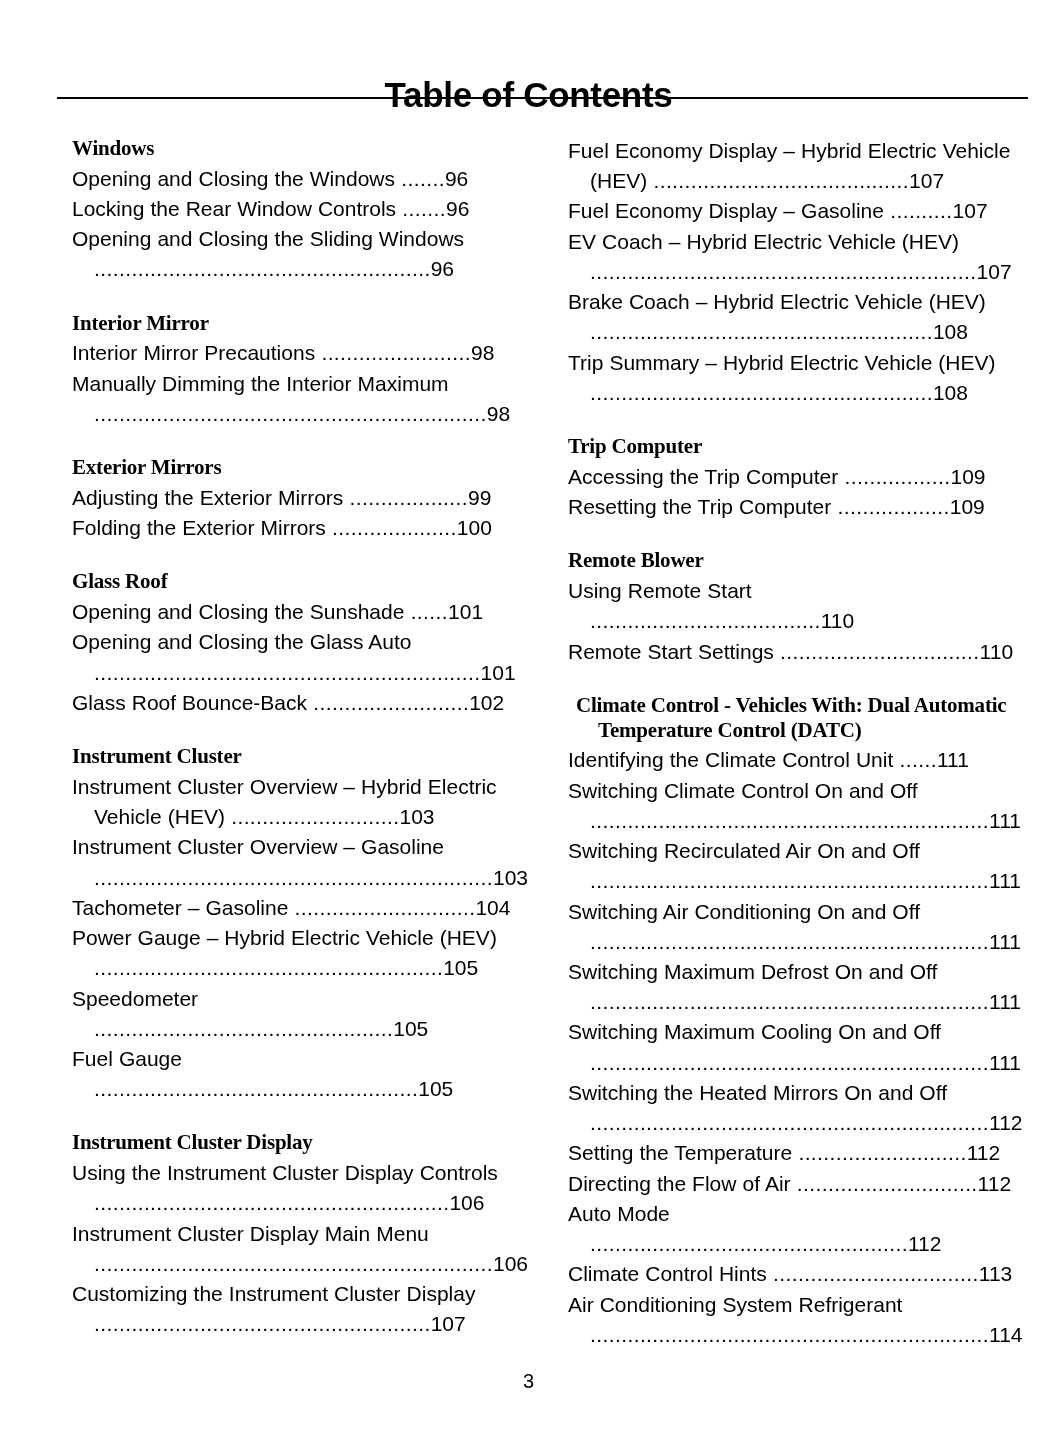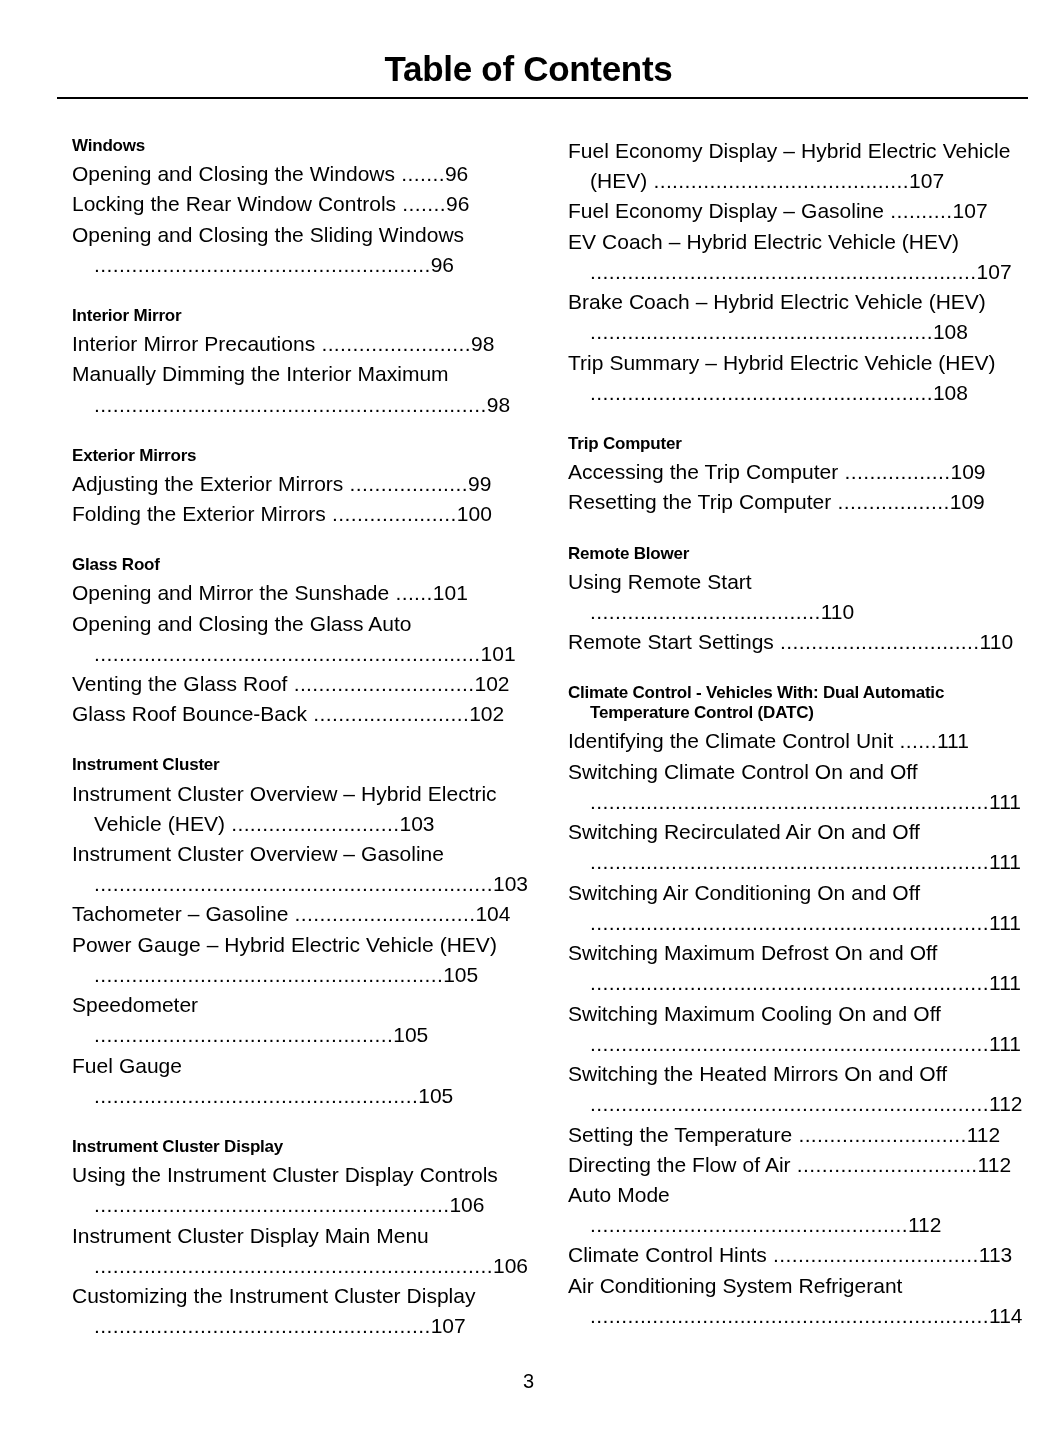"Table of Contents" .page-title { top: 28px -> 54px }
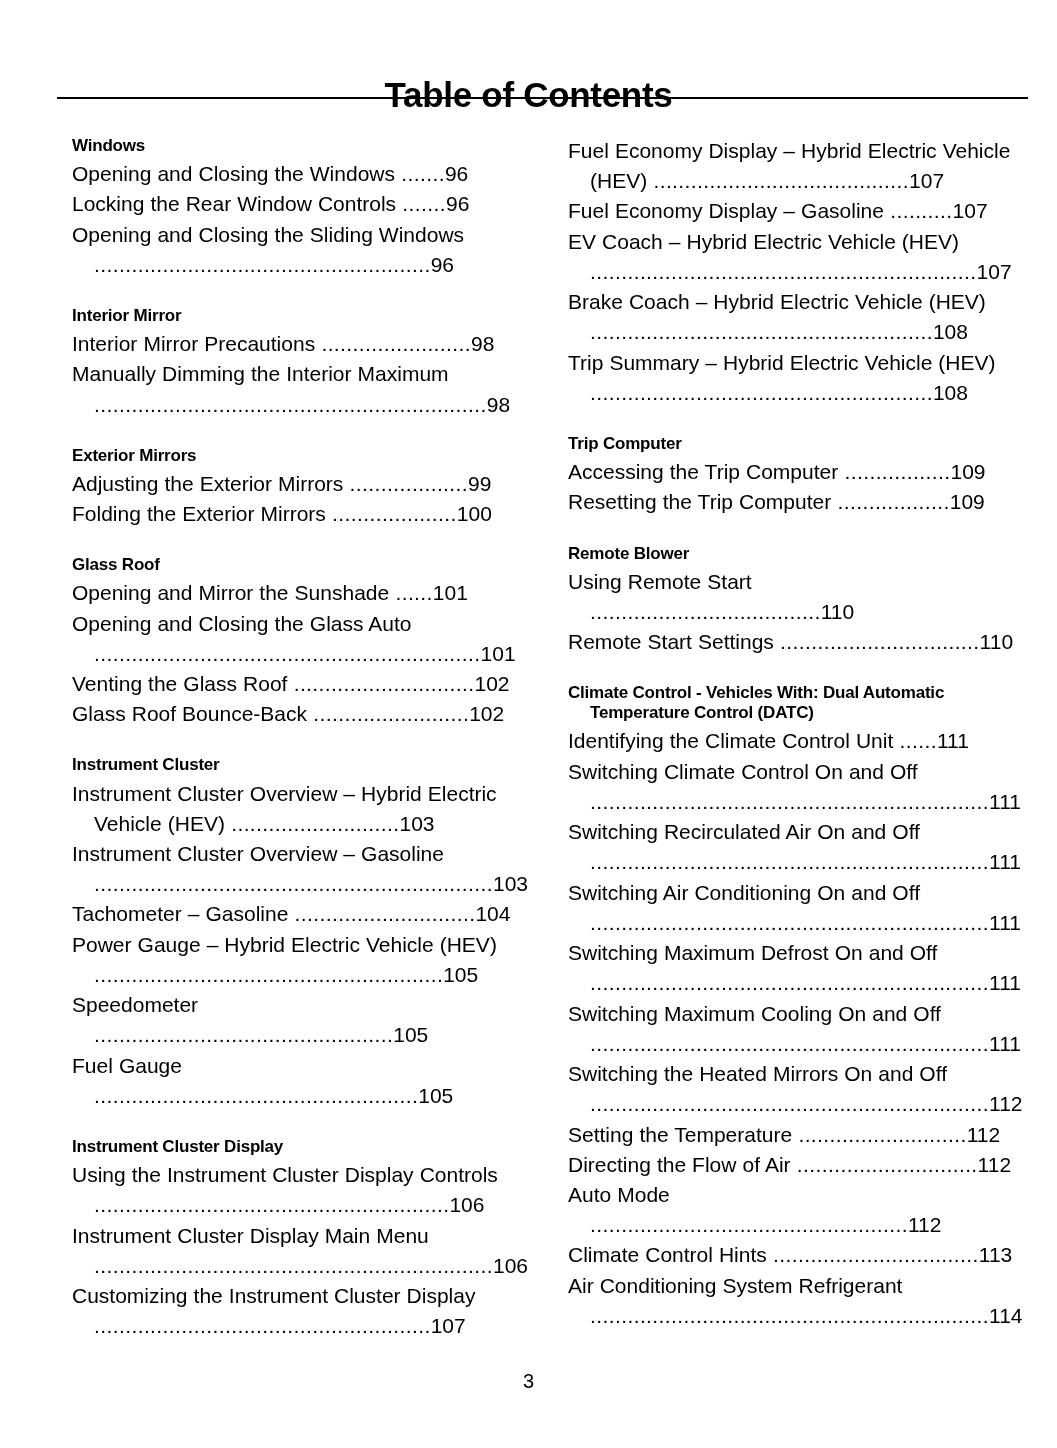"Windows" .sec-heading { font-family: none -> Liberation Serif, serif; font-size: 17px -> 21px }
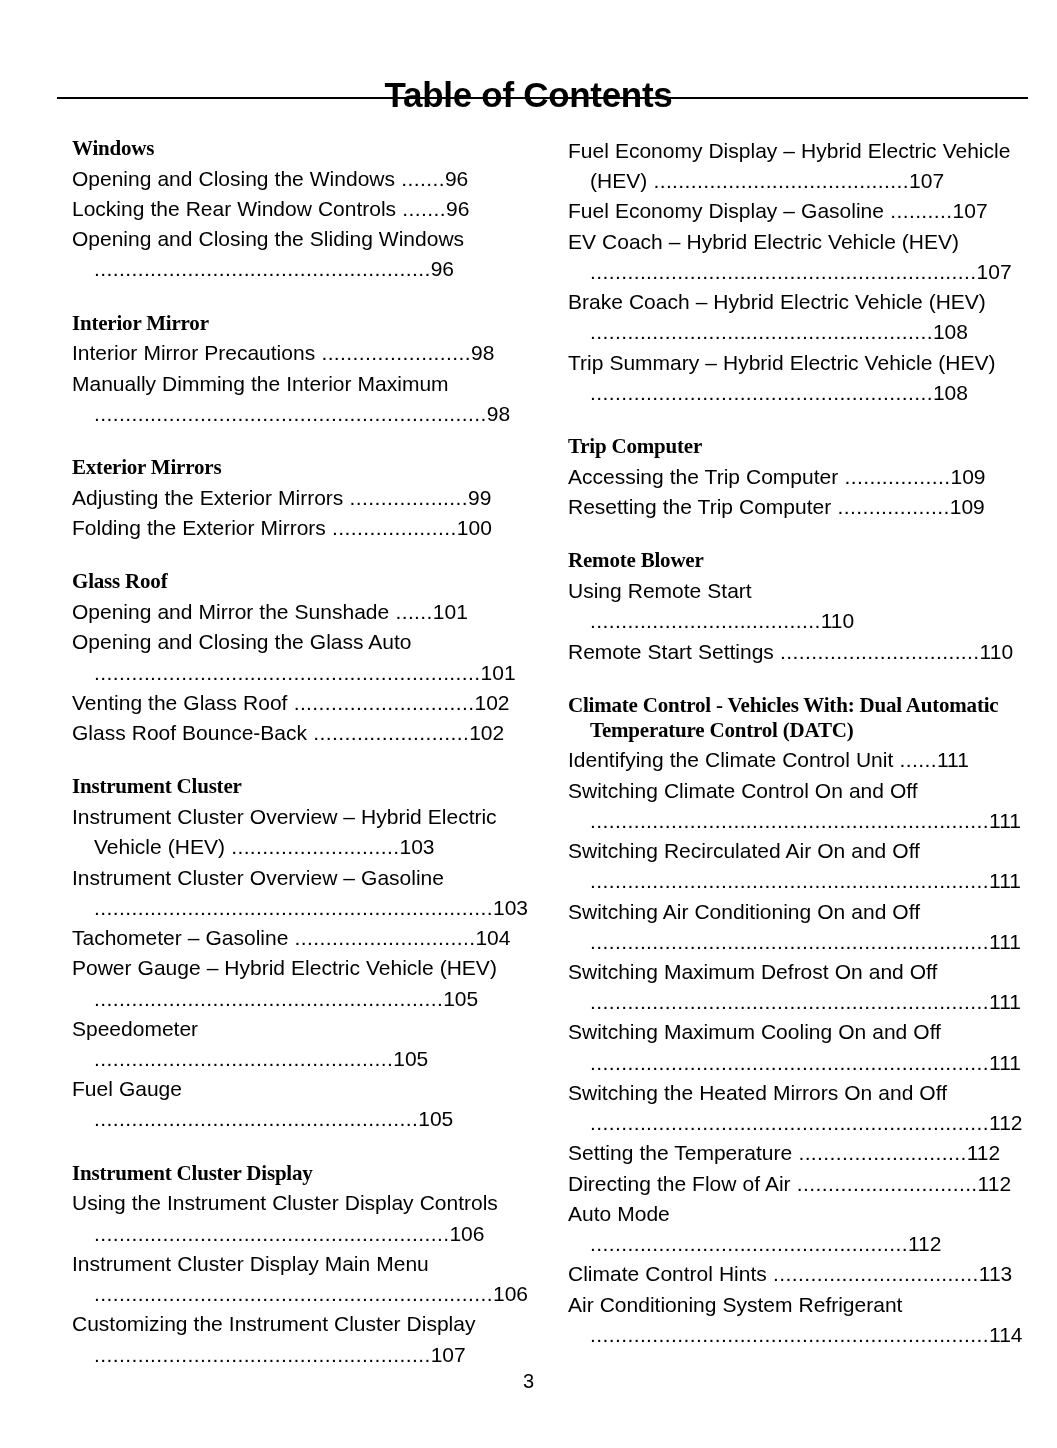"Opening and Mirror the Sunshade" span.etitle { text: Mirror -> Closing }
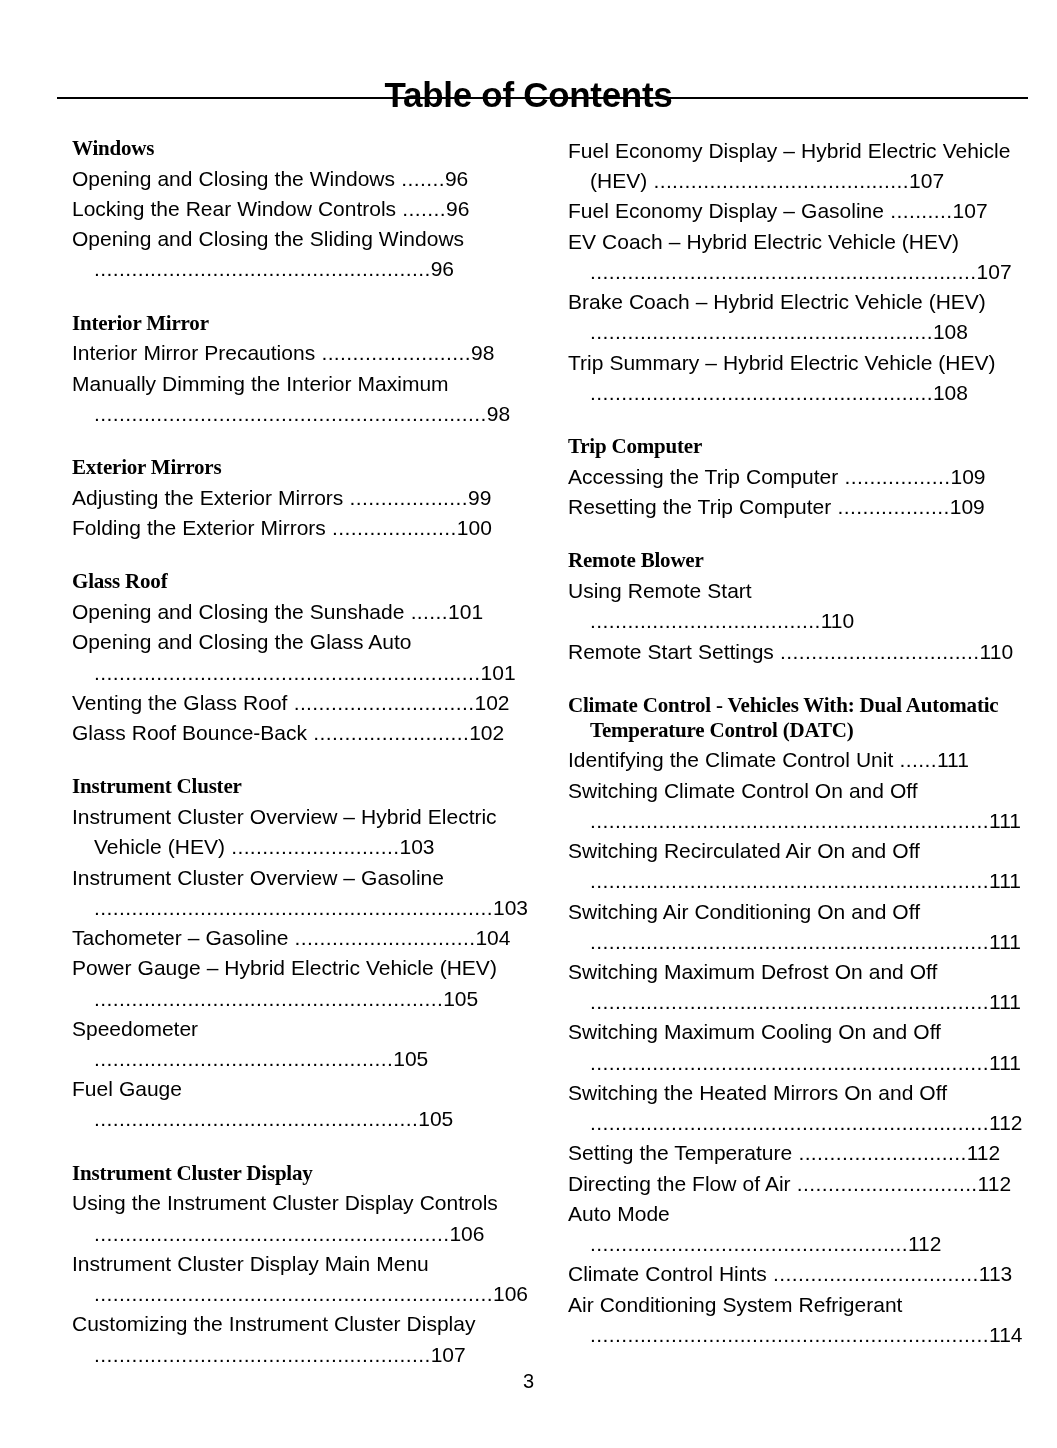"Venting the Glass Roof" div.entry { html: <div><span>Venting the Glass Roof</span><span> .............................</span><span>102</span></div> -> none }
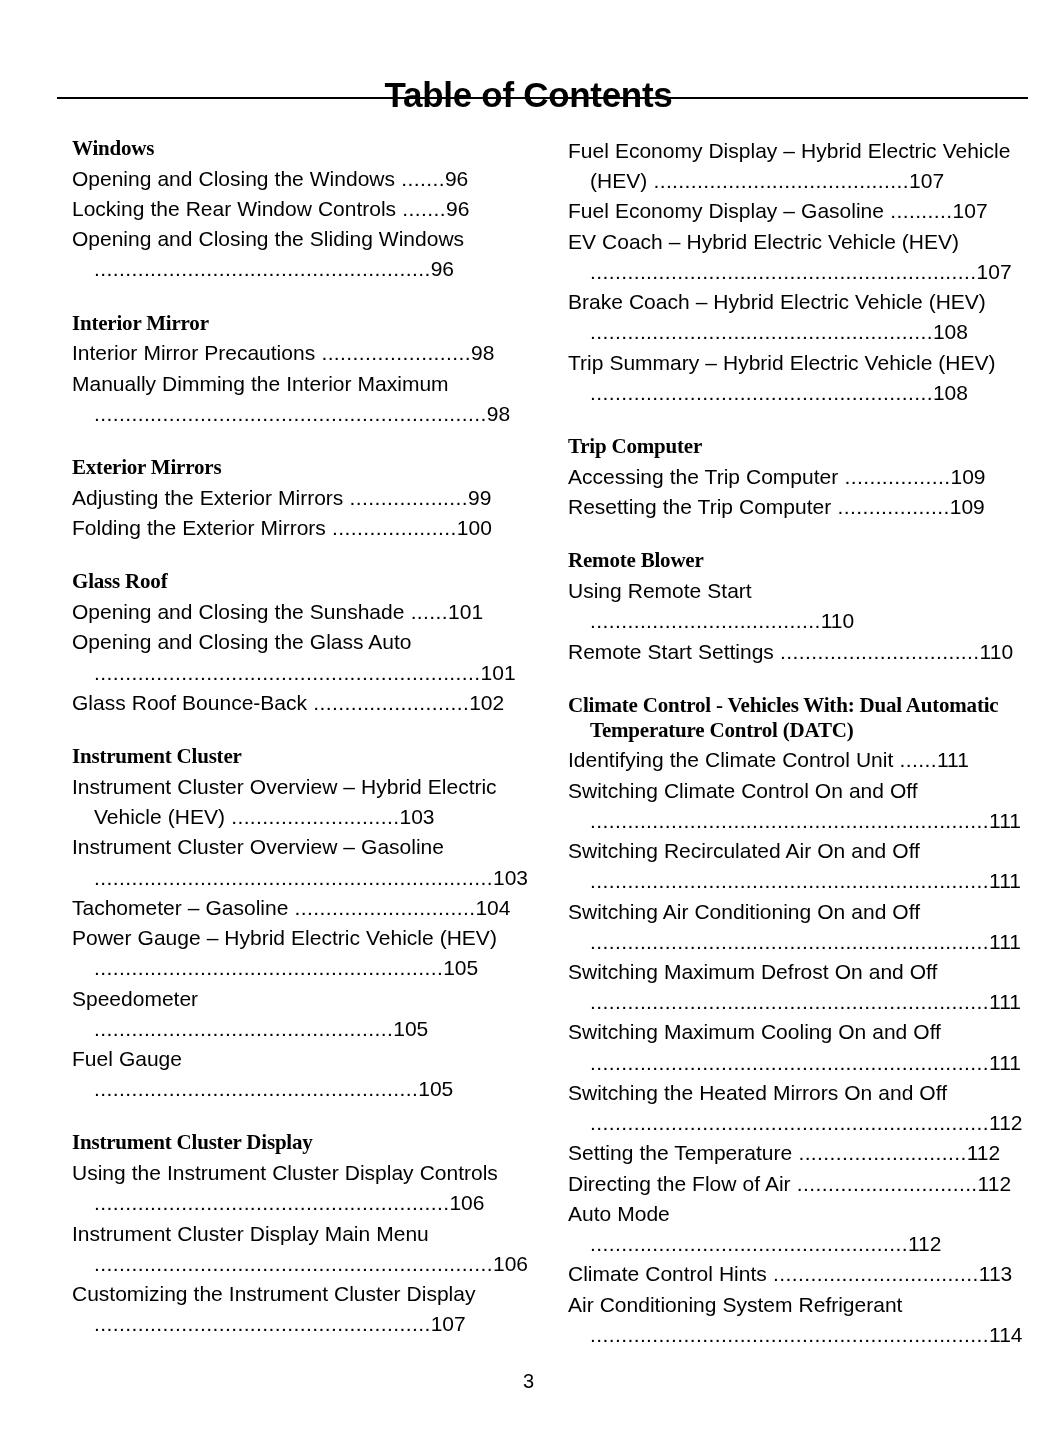"Climate Control - Vehicles With:" .sec-heading.wrapped { margin-left: none -> 8px }
